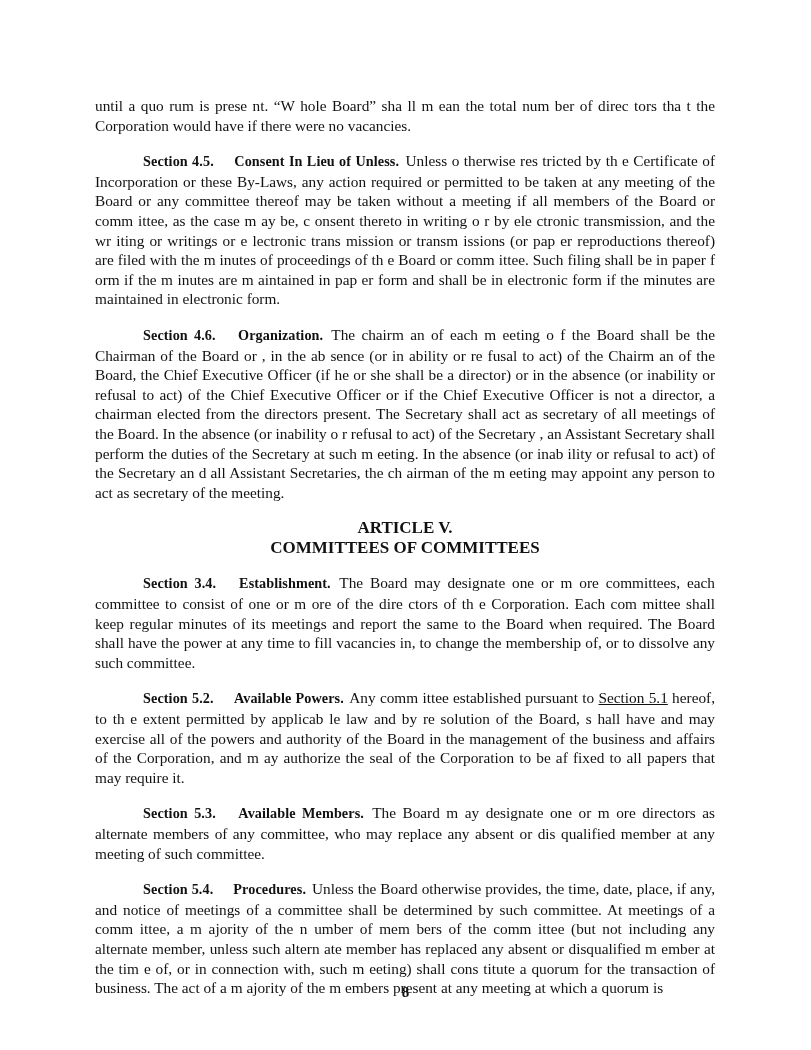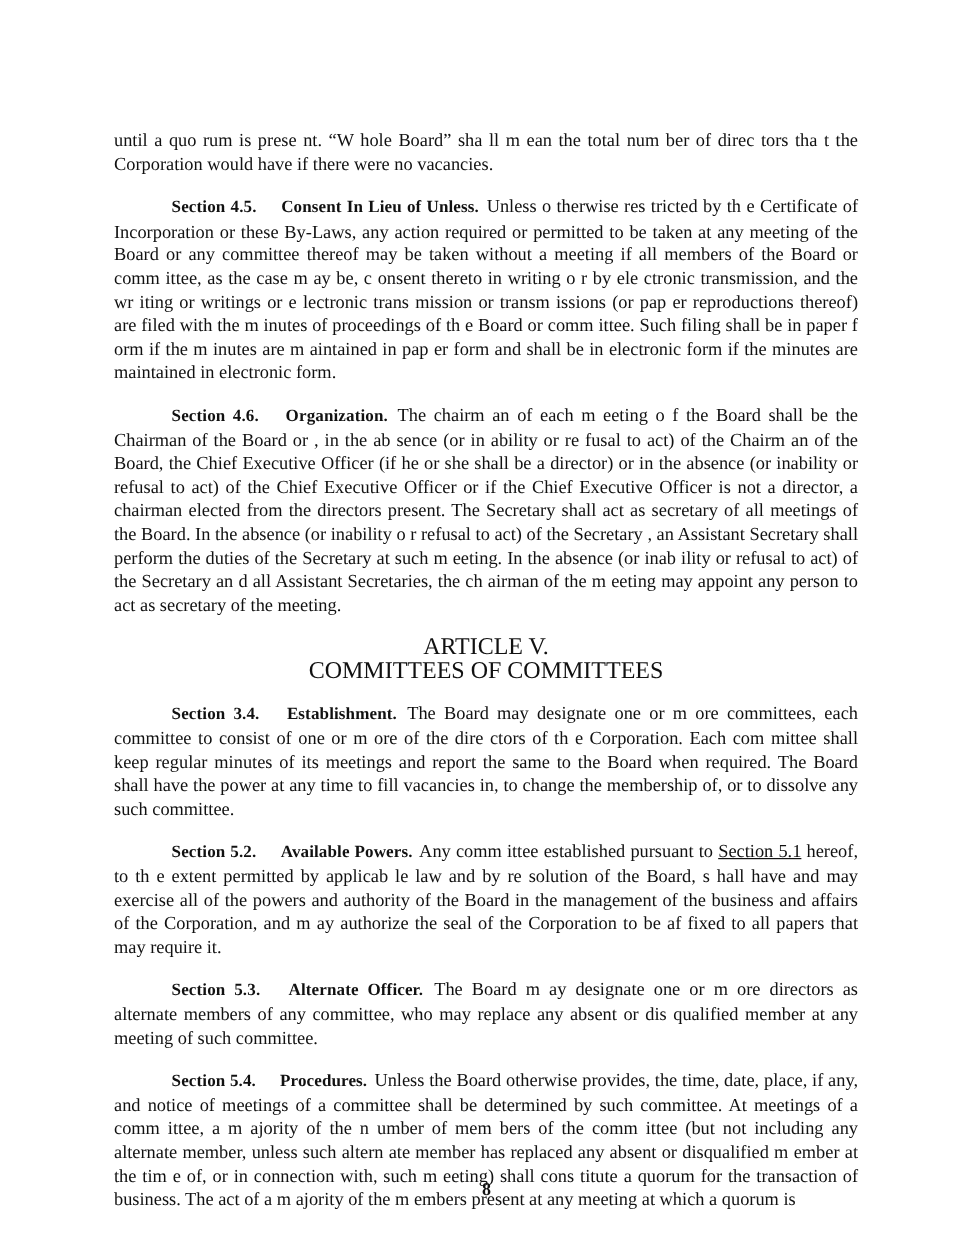"until a quo rum is" .page { top: 108px -> 96px }
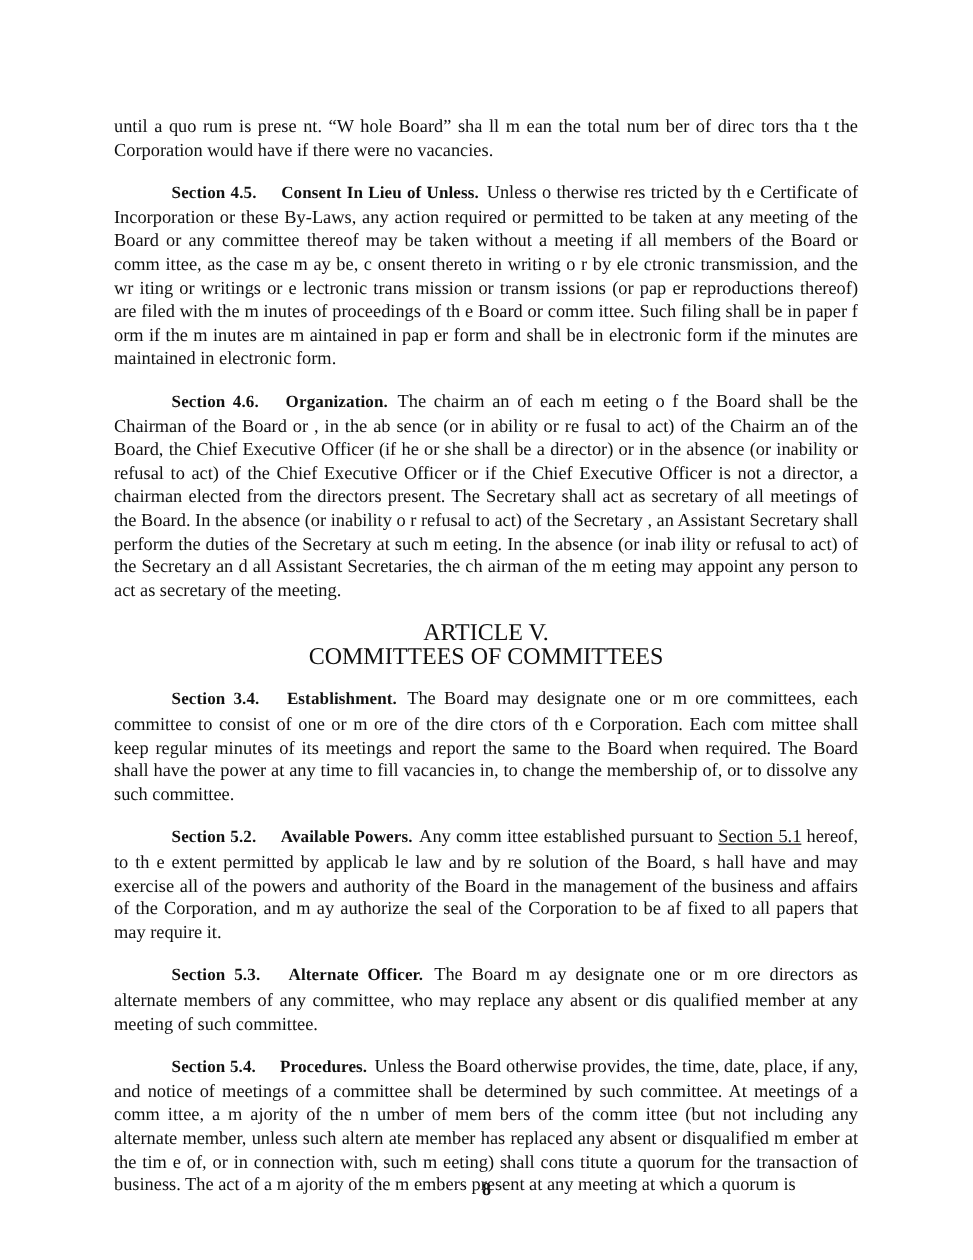"ARTICLE V." .article { font-size: 20px -> 17px; font-weight: normal -> bold }
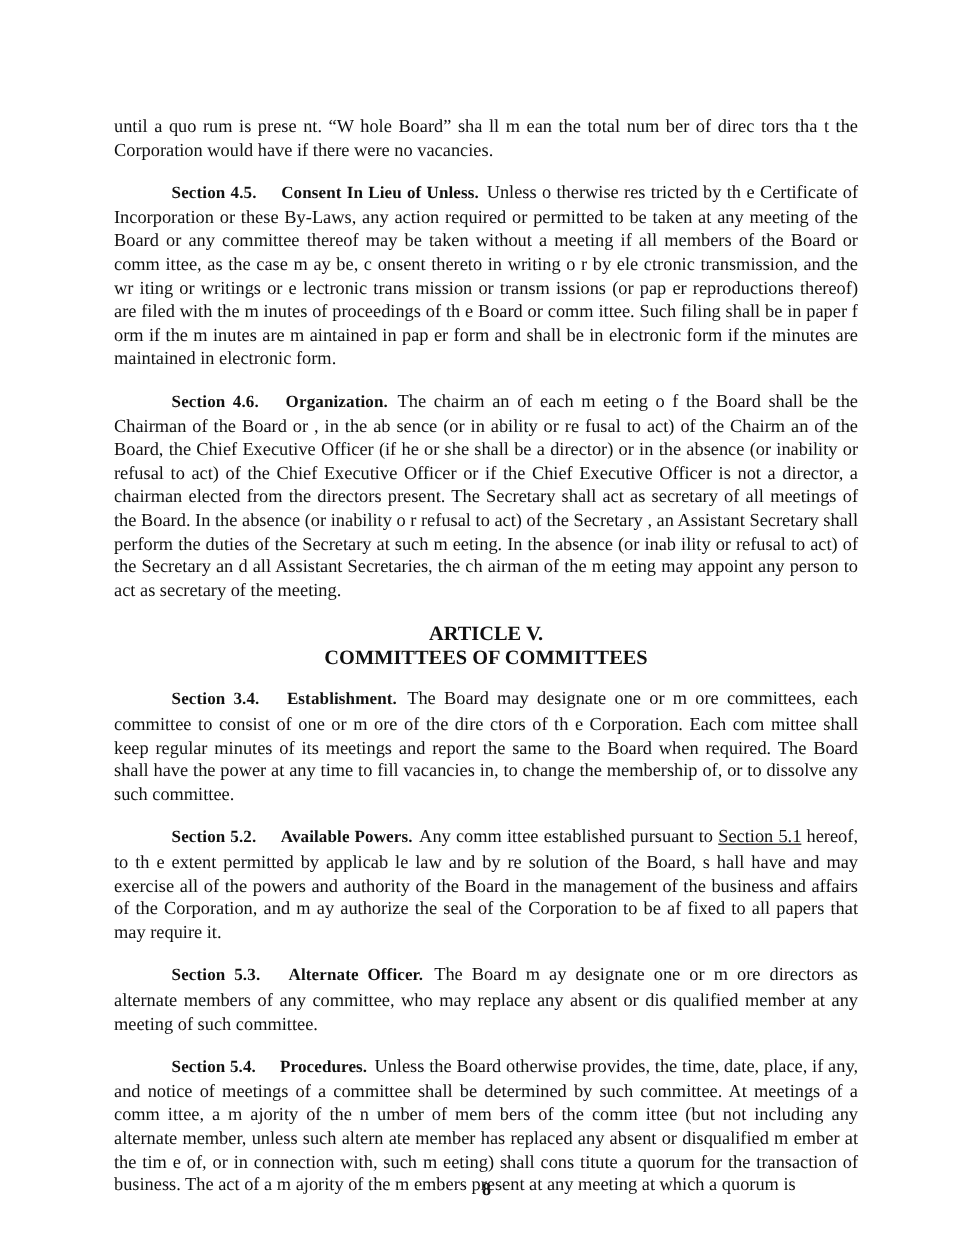"Alternate Officer." span.sec-title { text: Alternate Officer -> Available Members }
